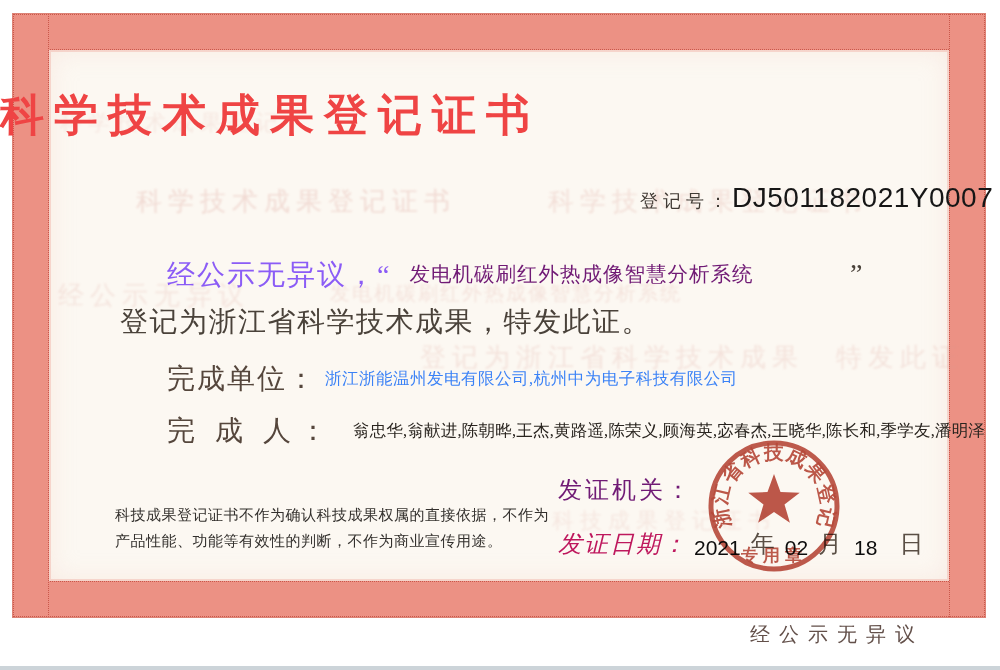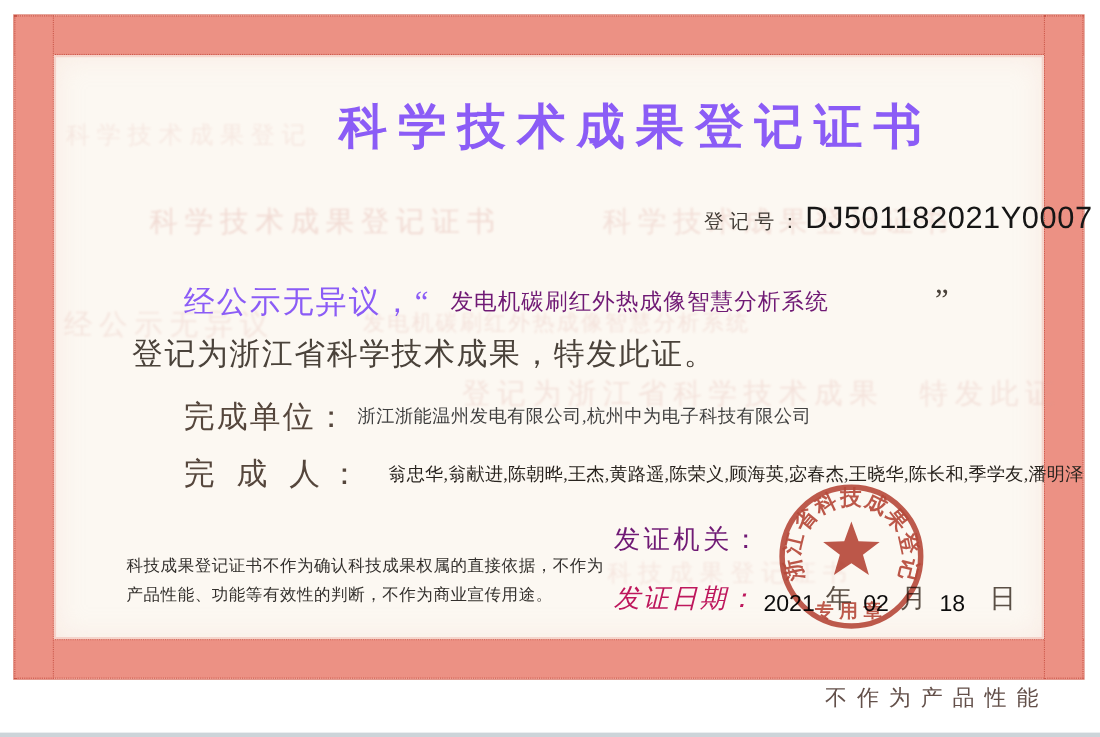"科学技术成果登记证书" .title { color: #8b5cf6 -> #ef4444; text-align: right -> left }
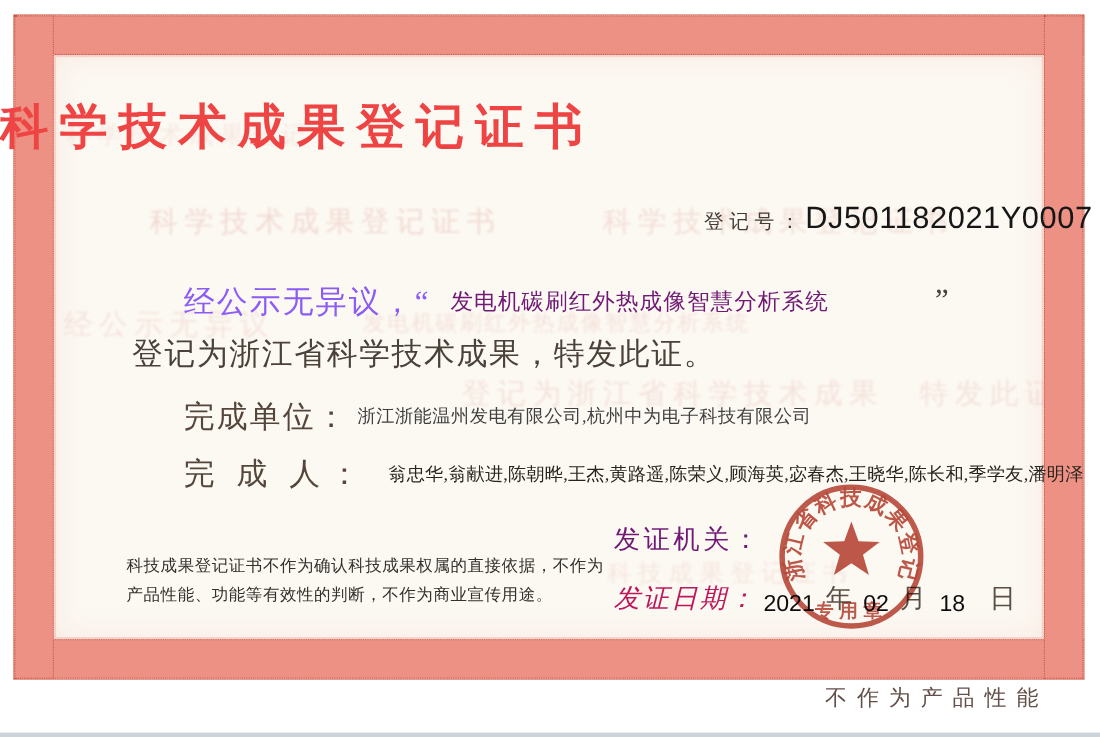"浙江浙能温州发电有限公司,杭州中为电子科技有限公司" .unit-row .val { color: #404040 -> #3b82f6 }
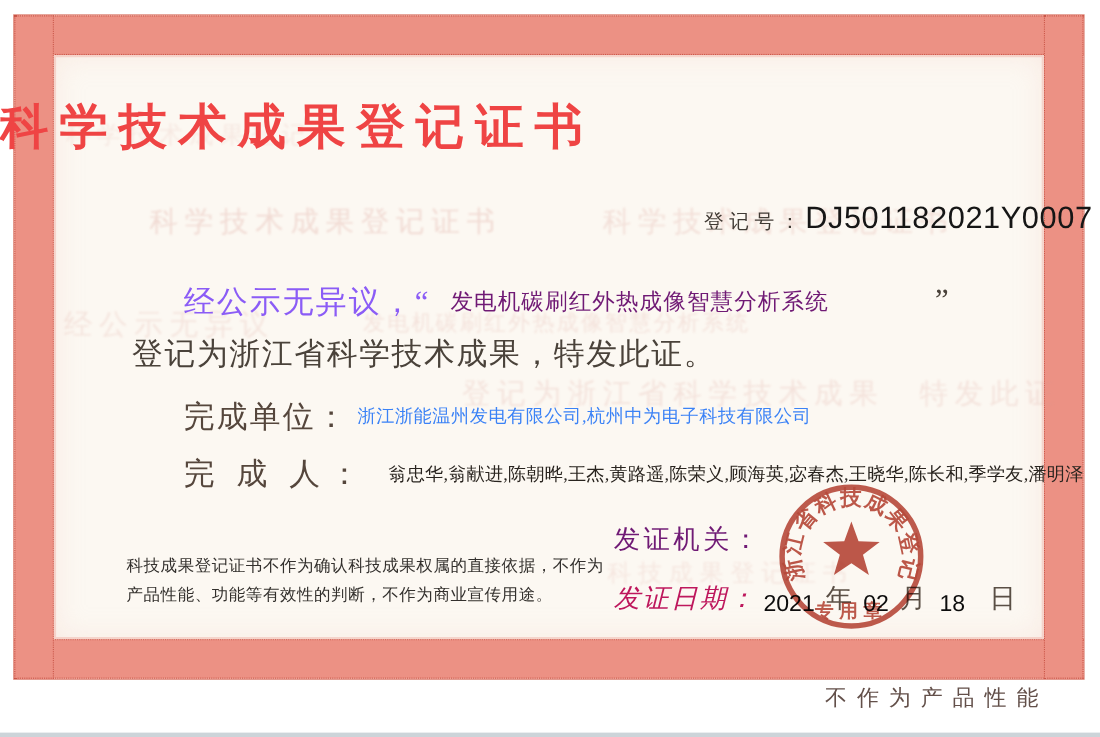"不作为产品性能" div.maker { text: 不作为产品性能 -> 经公示无异议 }
